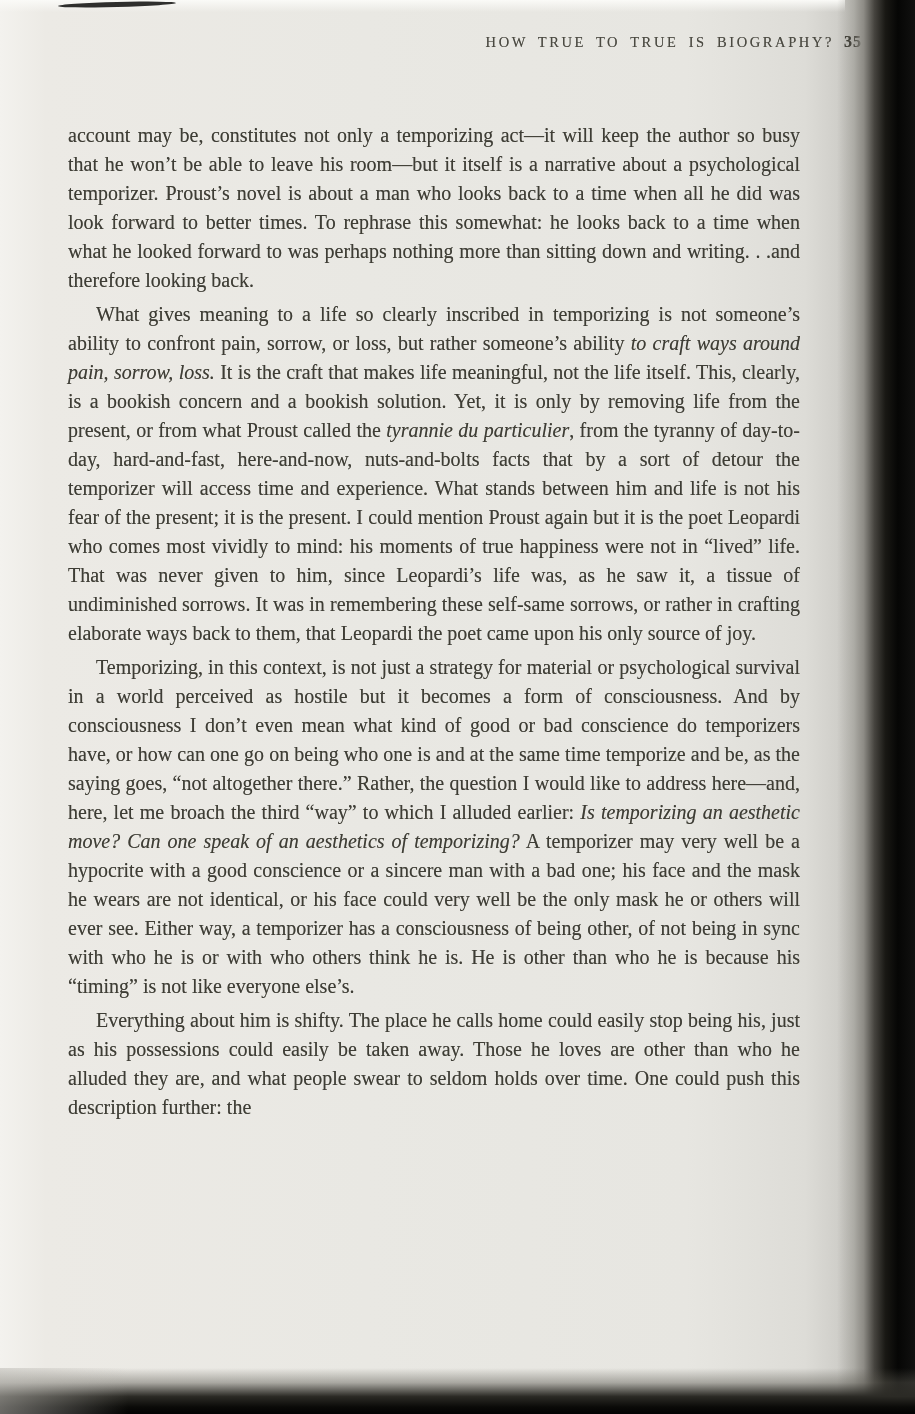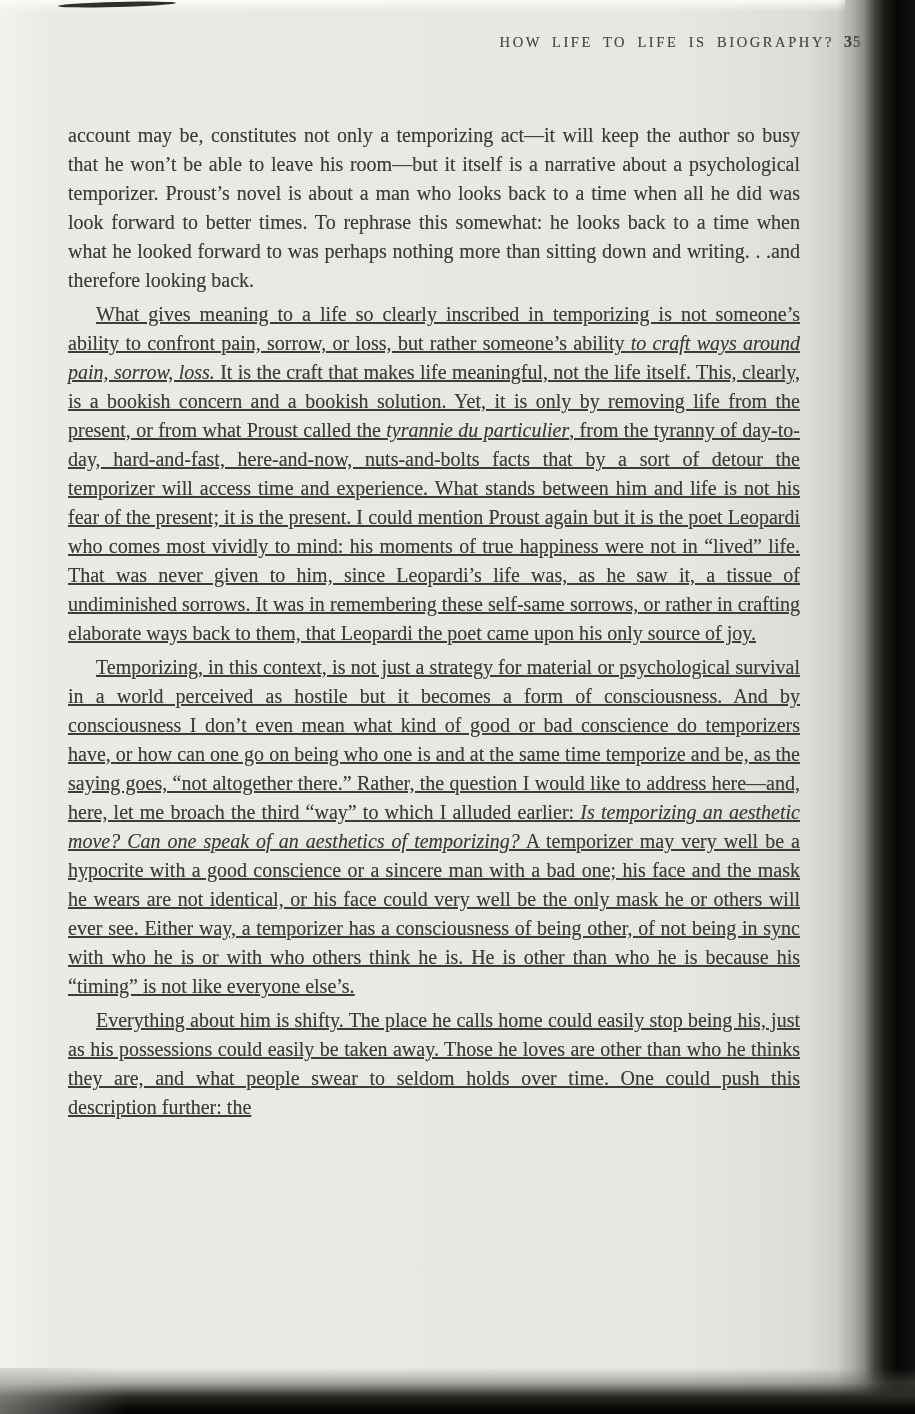"HOW LIFE TO LIFE IS" span { text: LIFE TO LIFE -> TRUE TO TRUE }
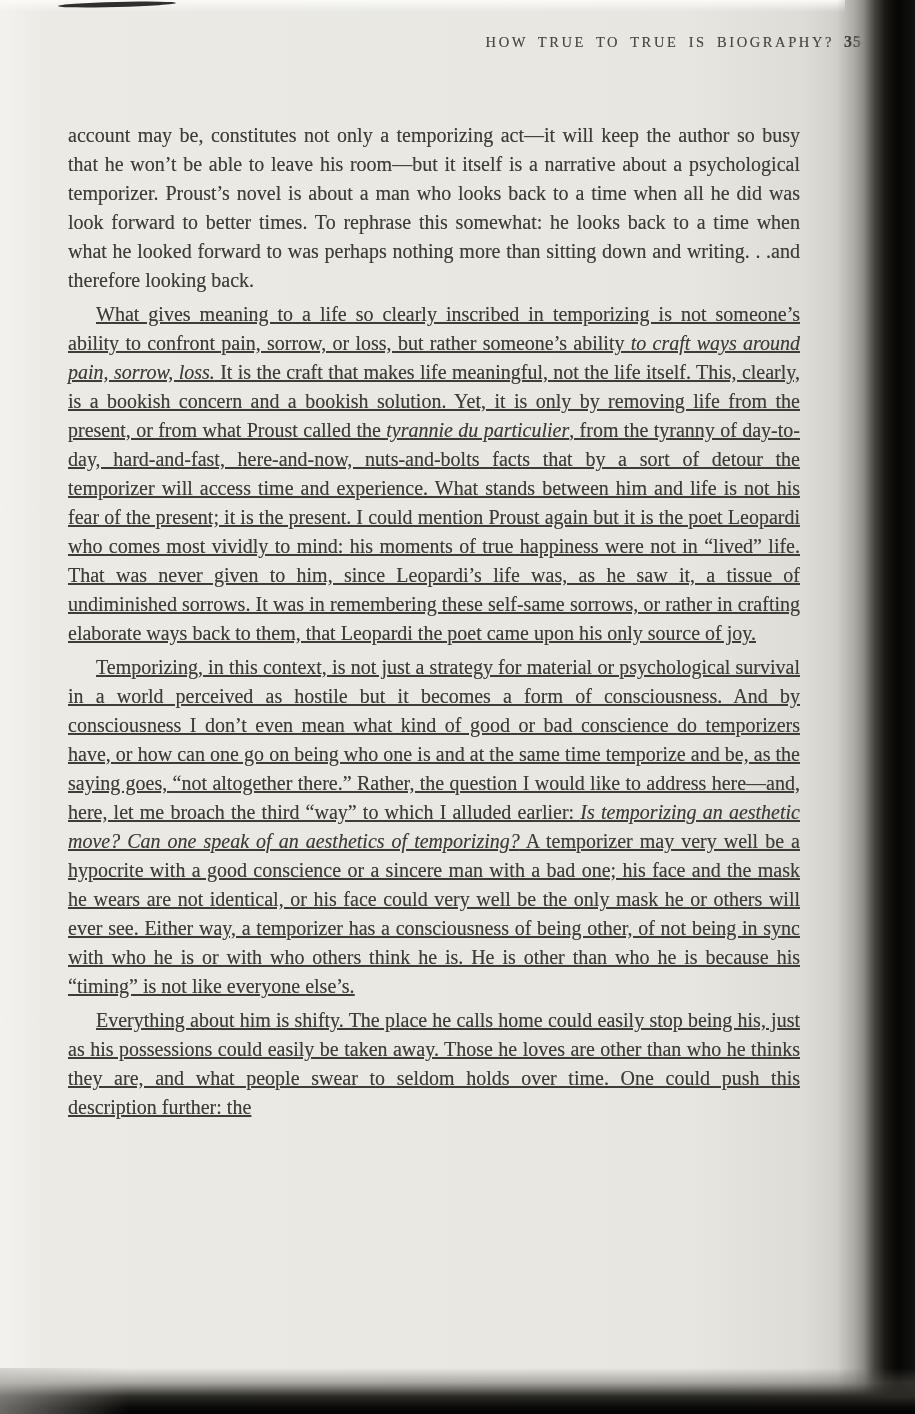"What gives meaning to a" .text-block p.indent { text-decoration: underline -> none }
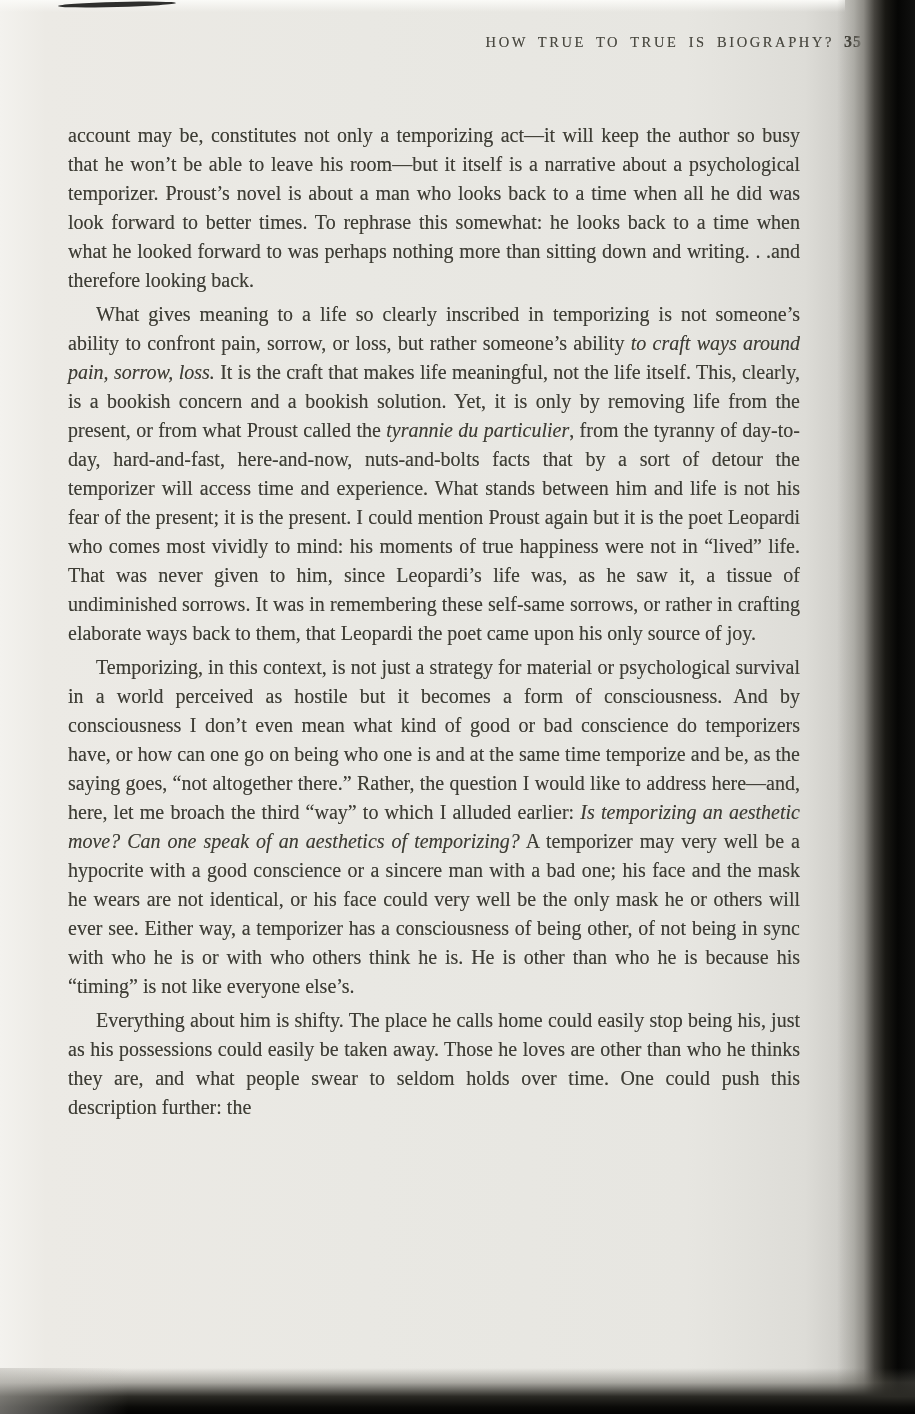"Everything about him is shifty." span { text: thinks -> alluded }
